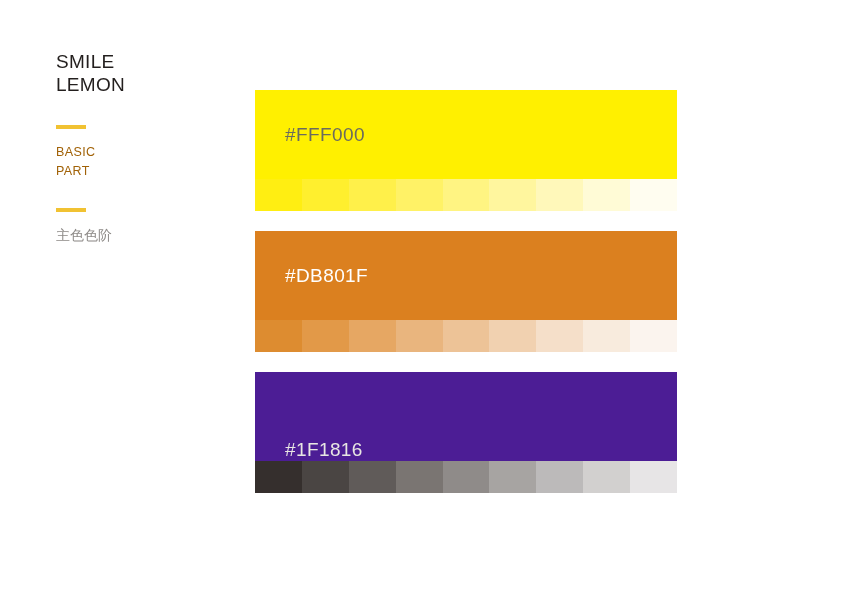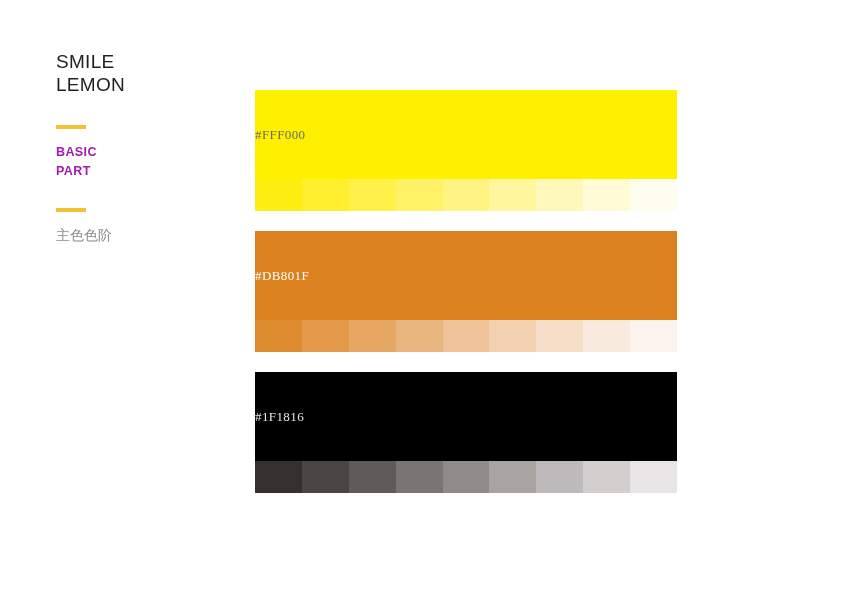"#FFF000" .main-swatch .hex { font-family: Liberation Serif, serif -> none; font-size: 13px -> 19px; margin-left: none -> 30px }
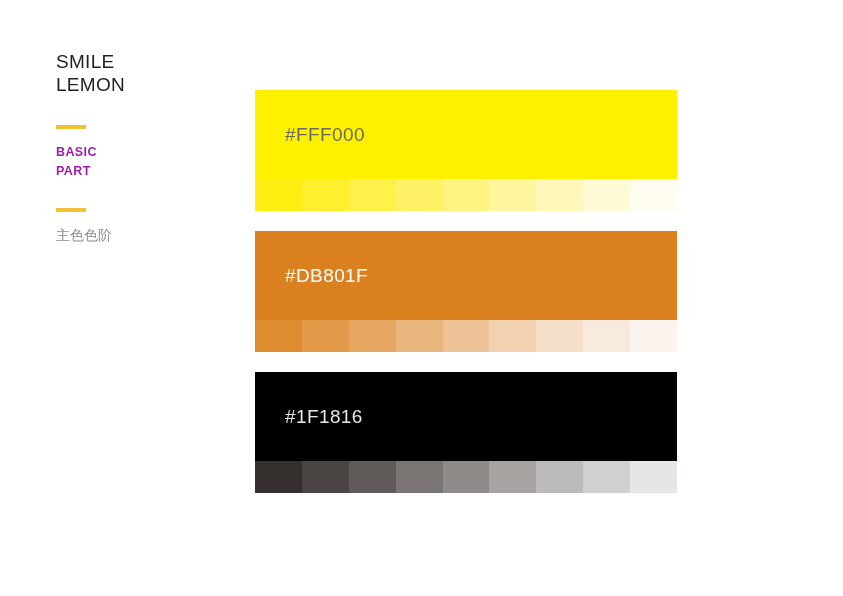"BASIC" .section-label { color: #a21caf -> #a16207; font-weight: bold -> normal }
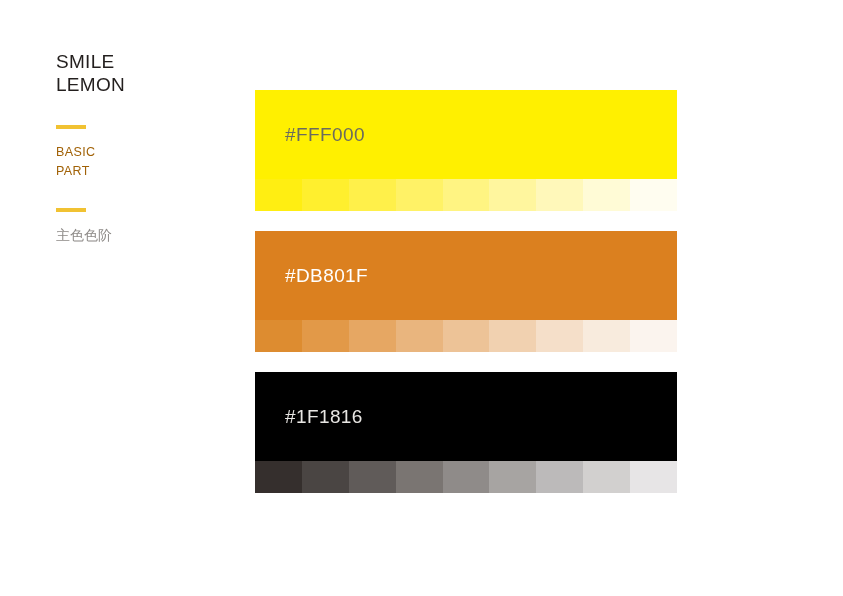"#1F1816" div.main-swatch { align-items: none -> flex-end; background-color: #000000 -> #4c1d95 }
